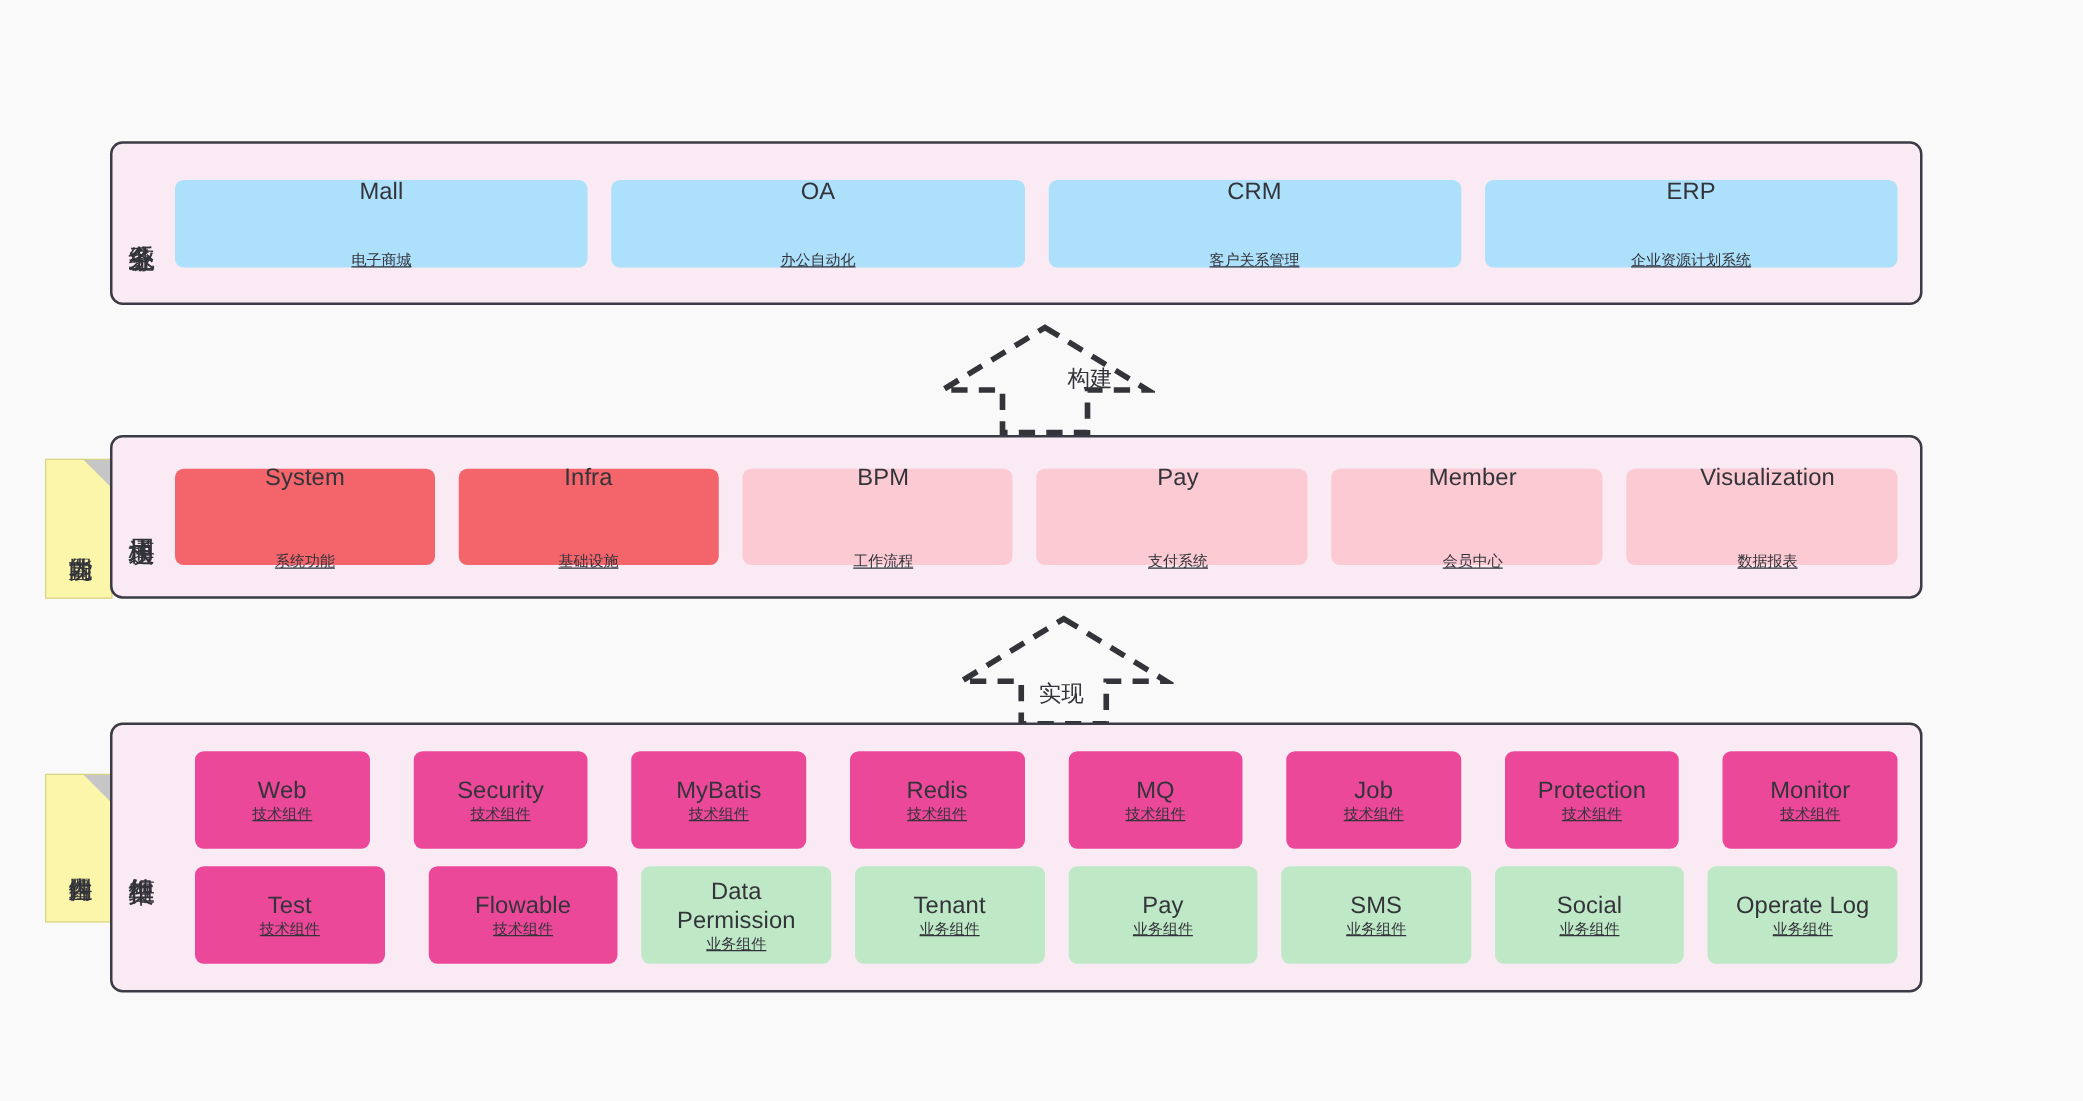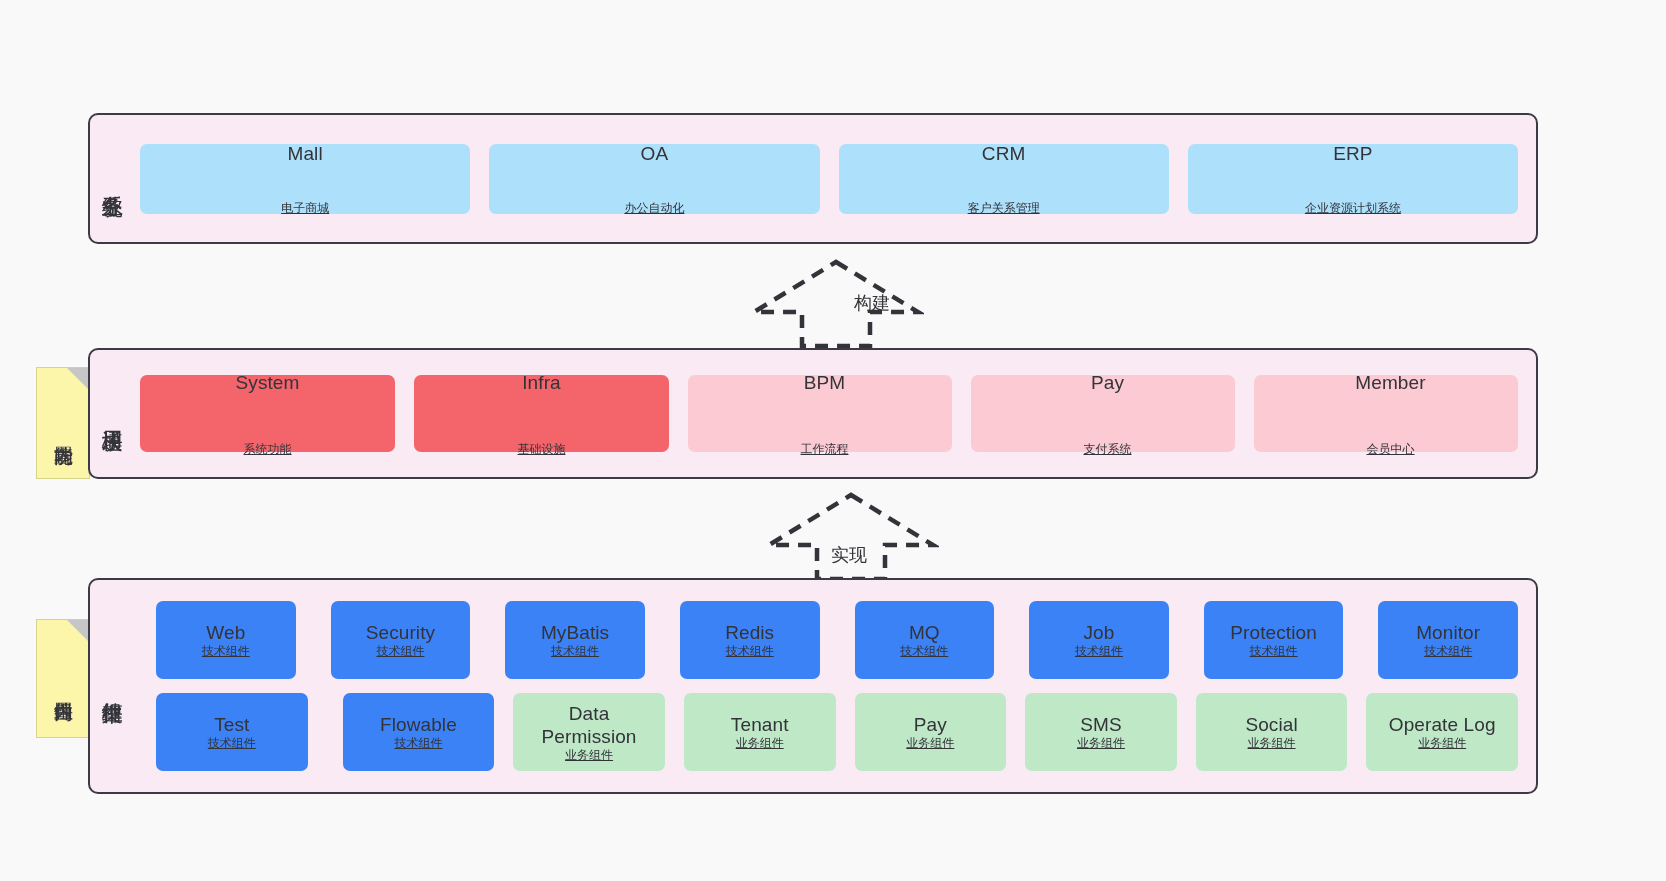"Visualization" div.node { html: none -> <div> <span>Visualization</span> <span>数据报表</span> </div> }
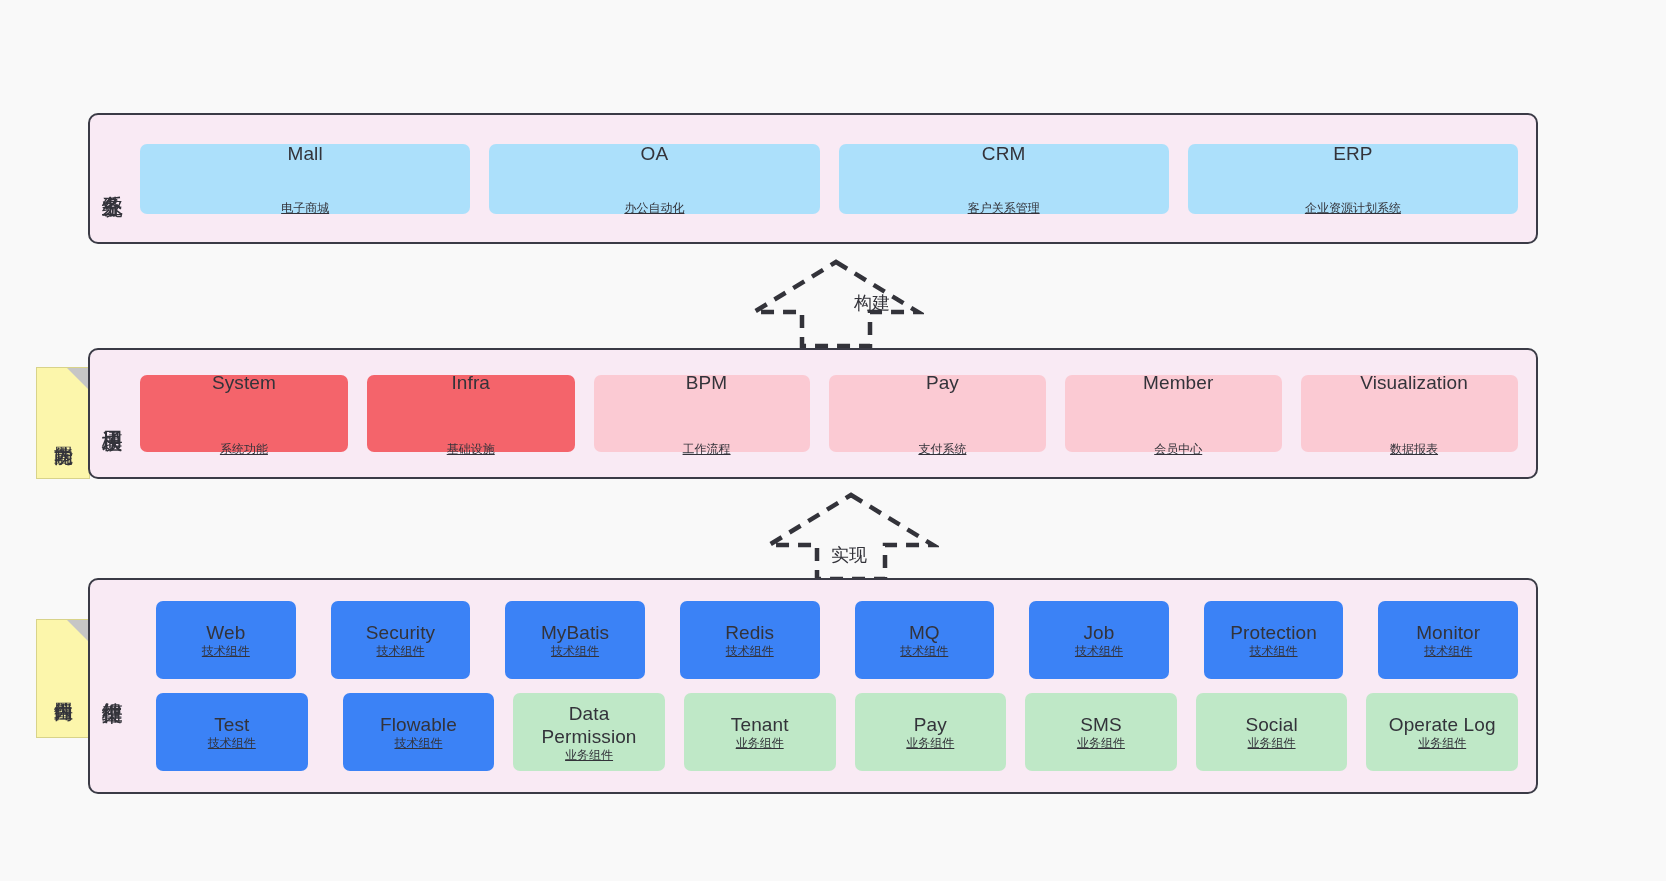"Web" .c-green { background: #3b82f6 -> #ec4899 }
